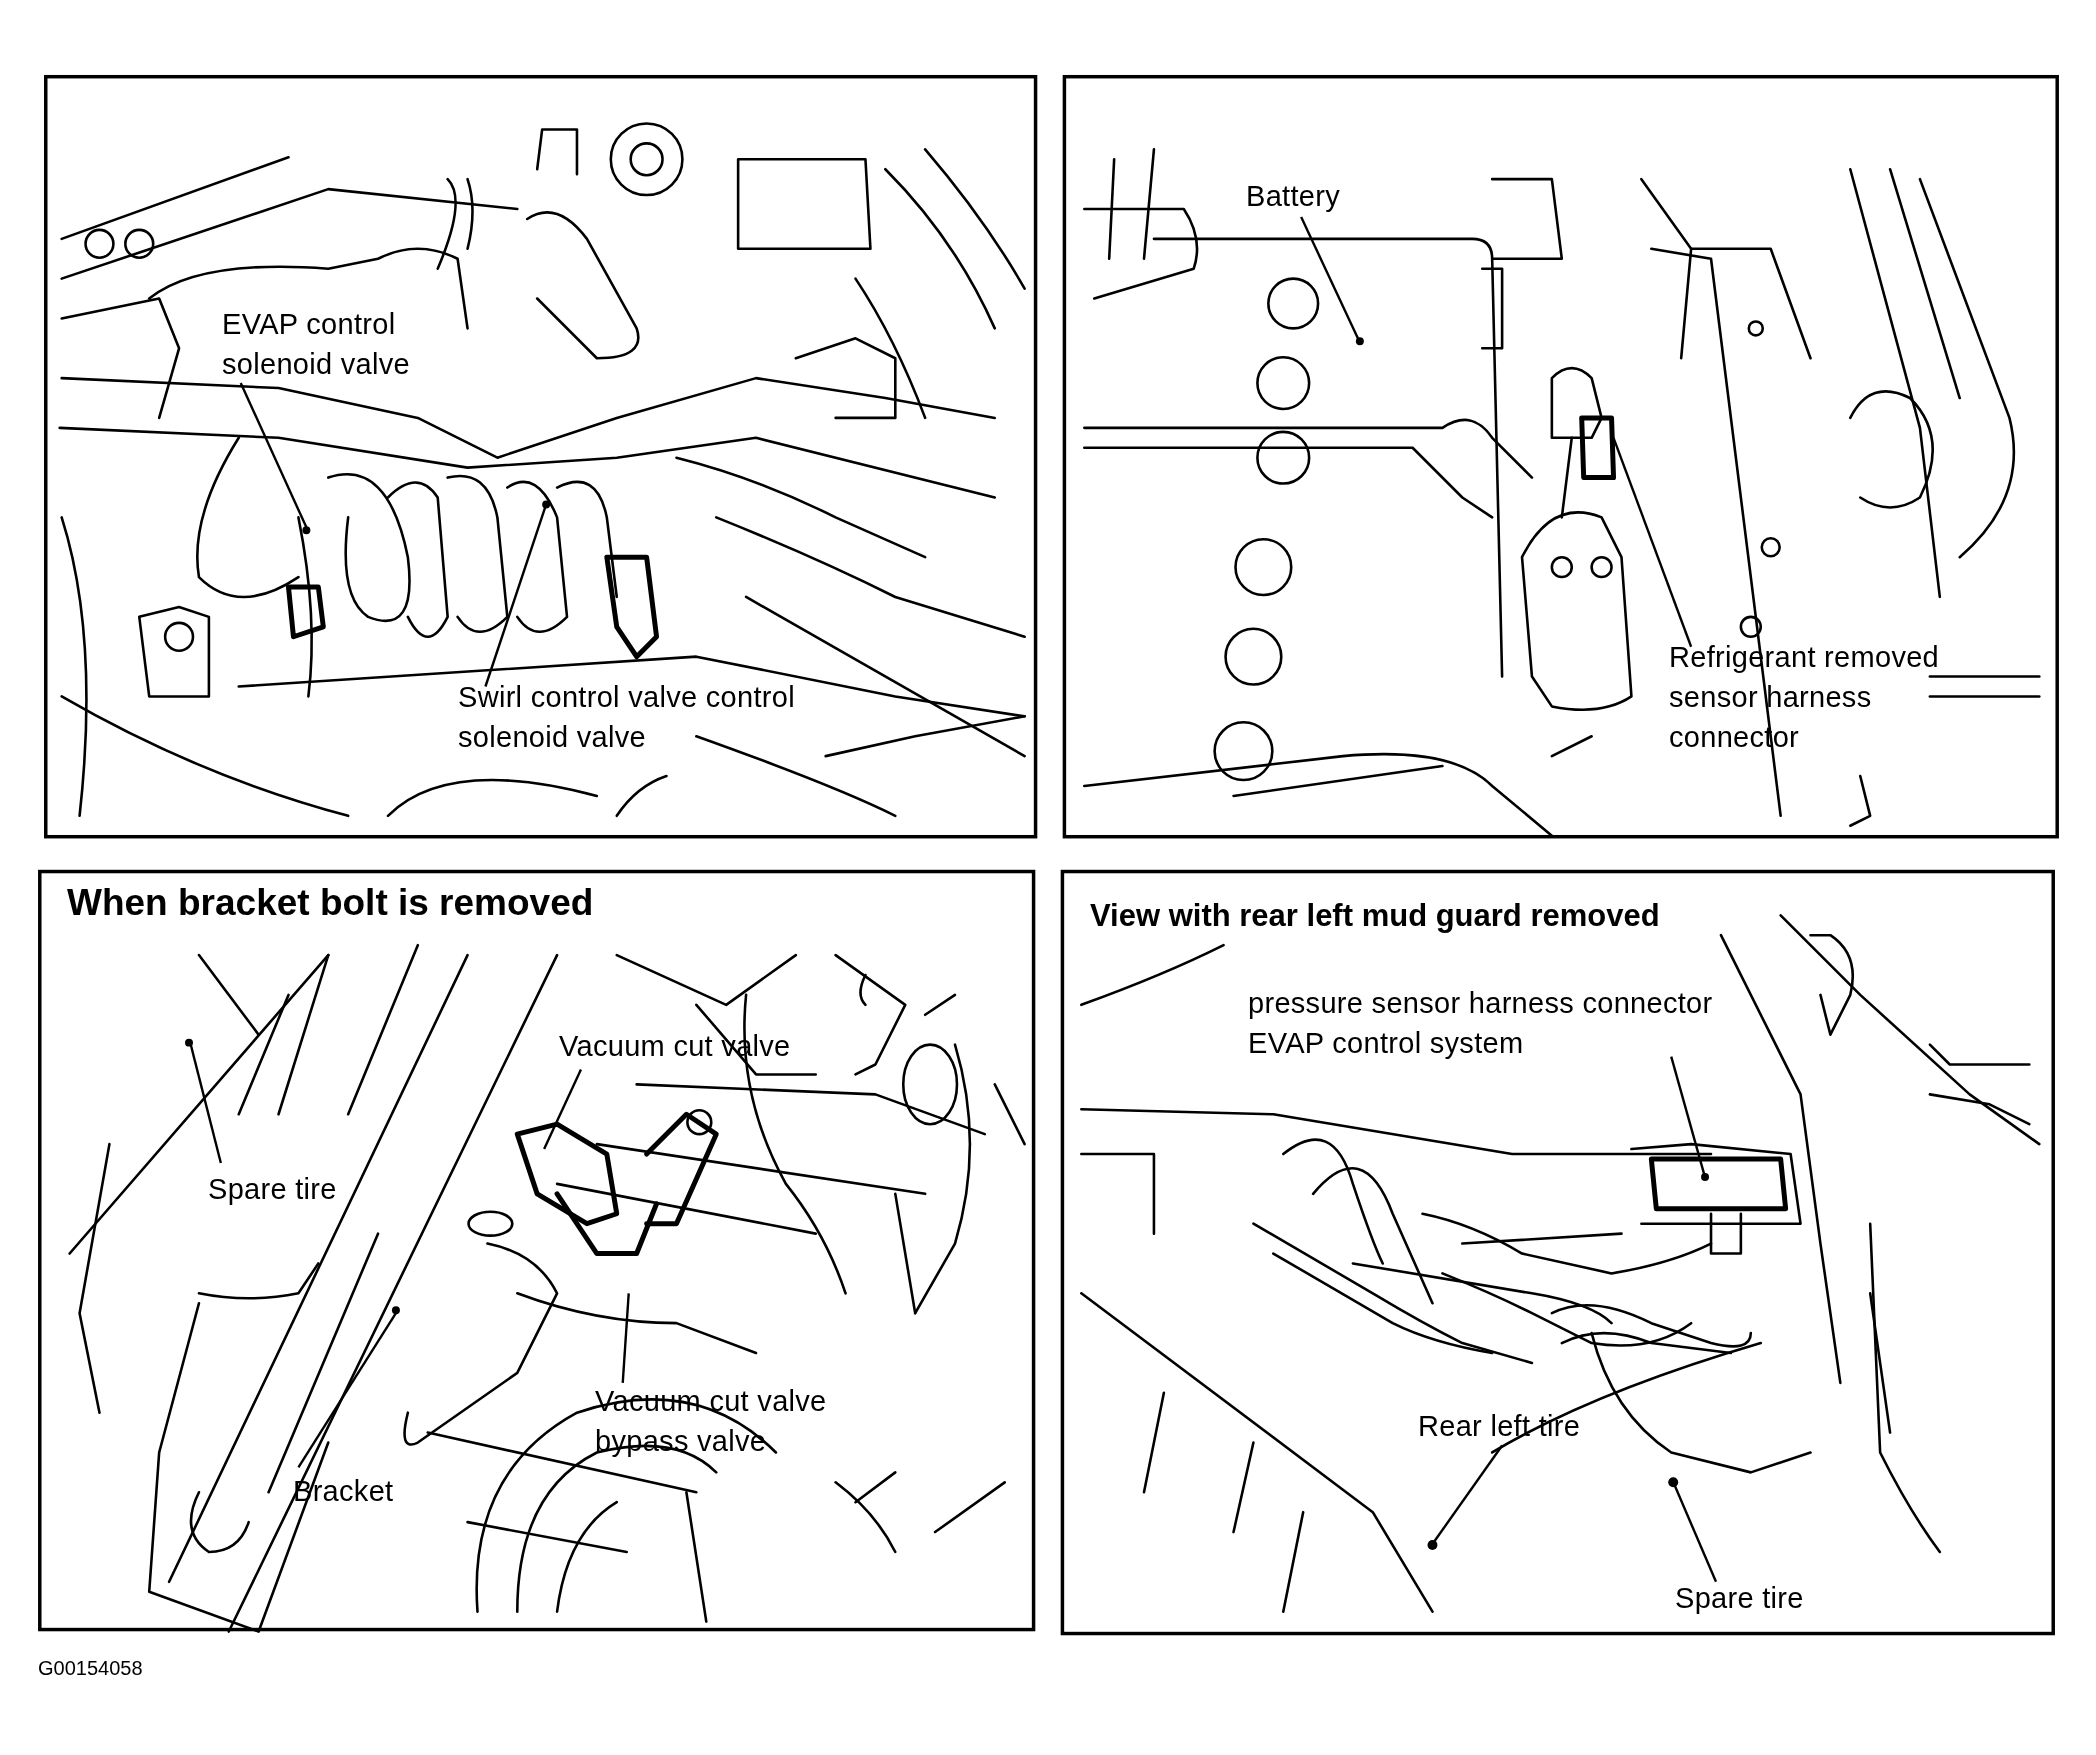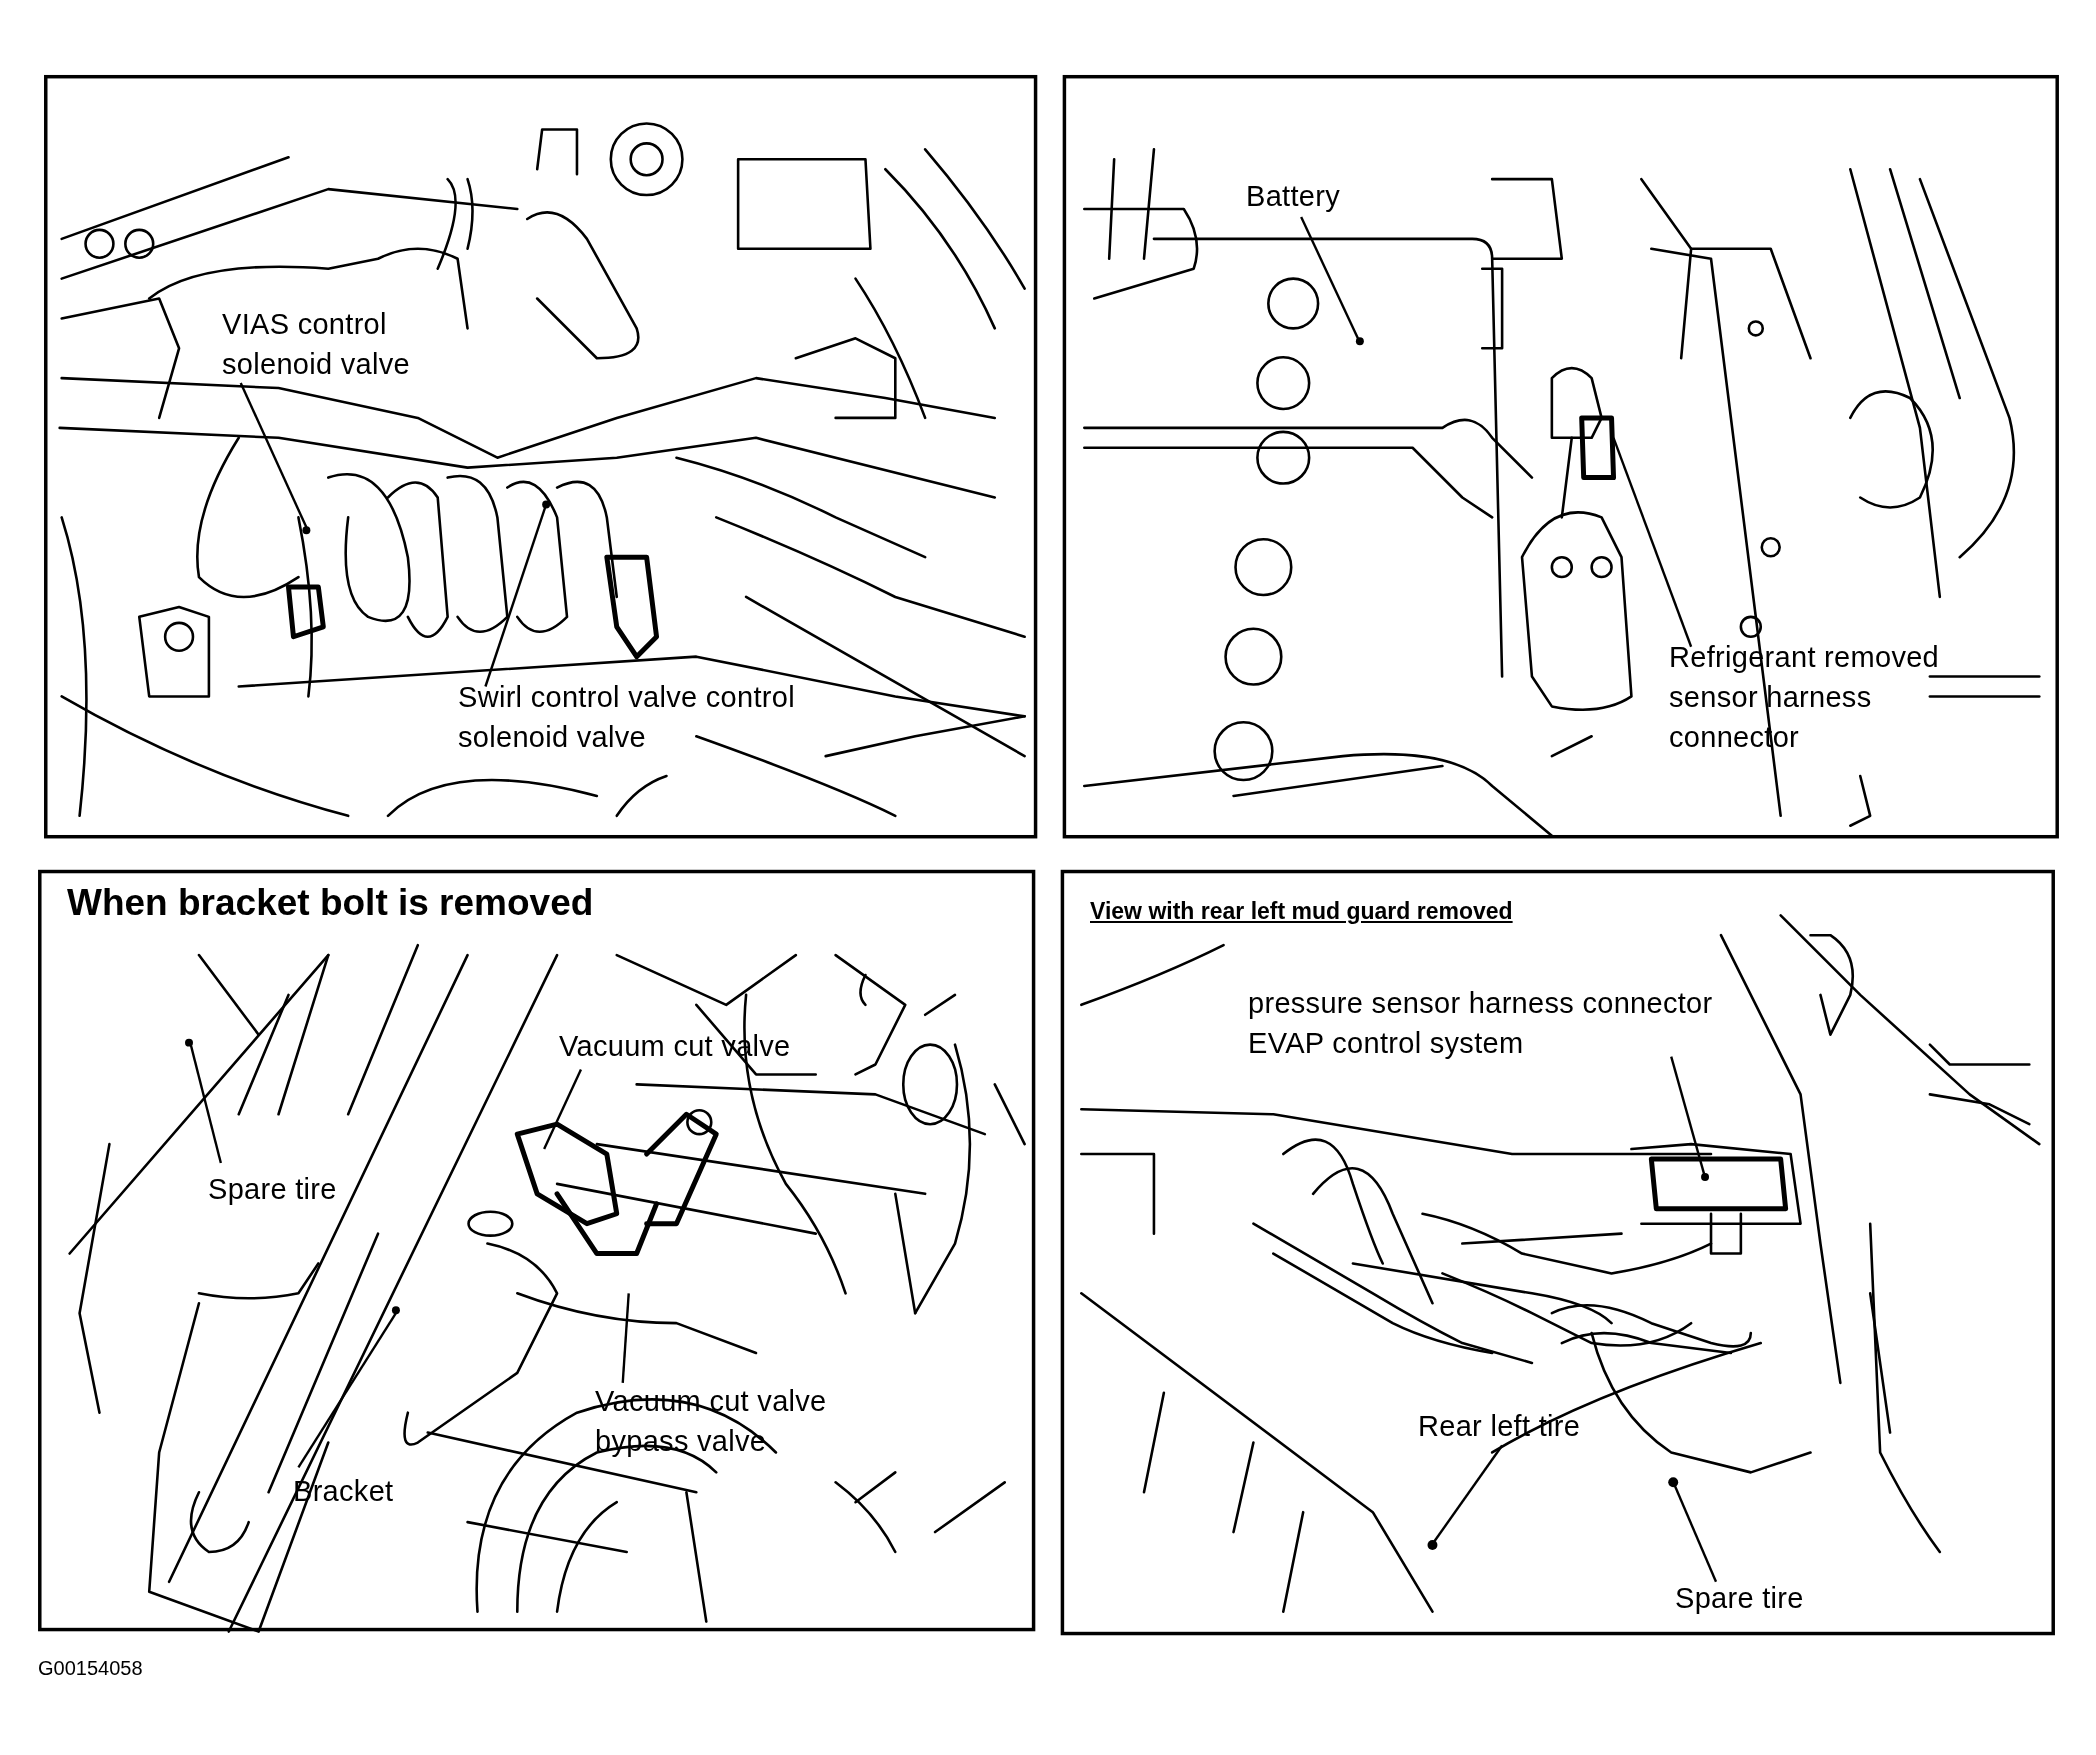"VIAS control" span { text: VIAS -> EVAP }
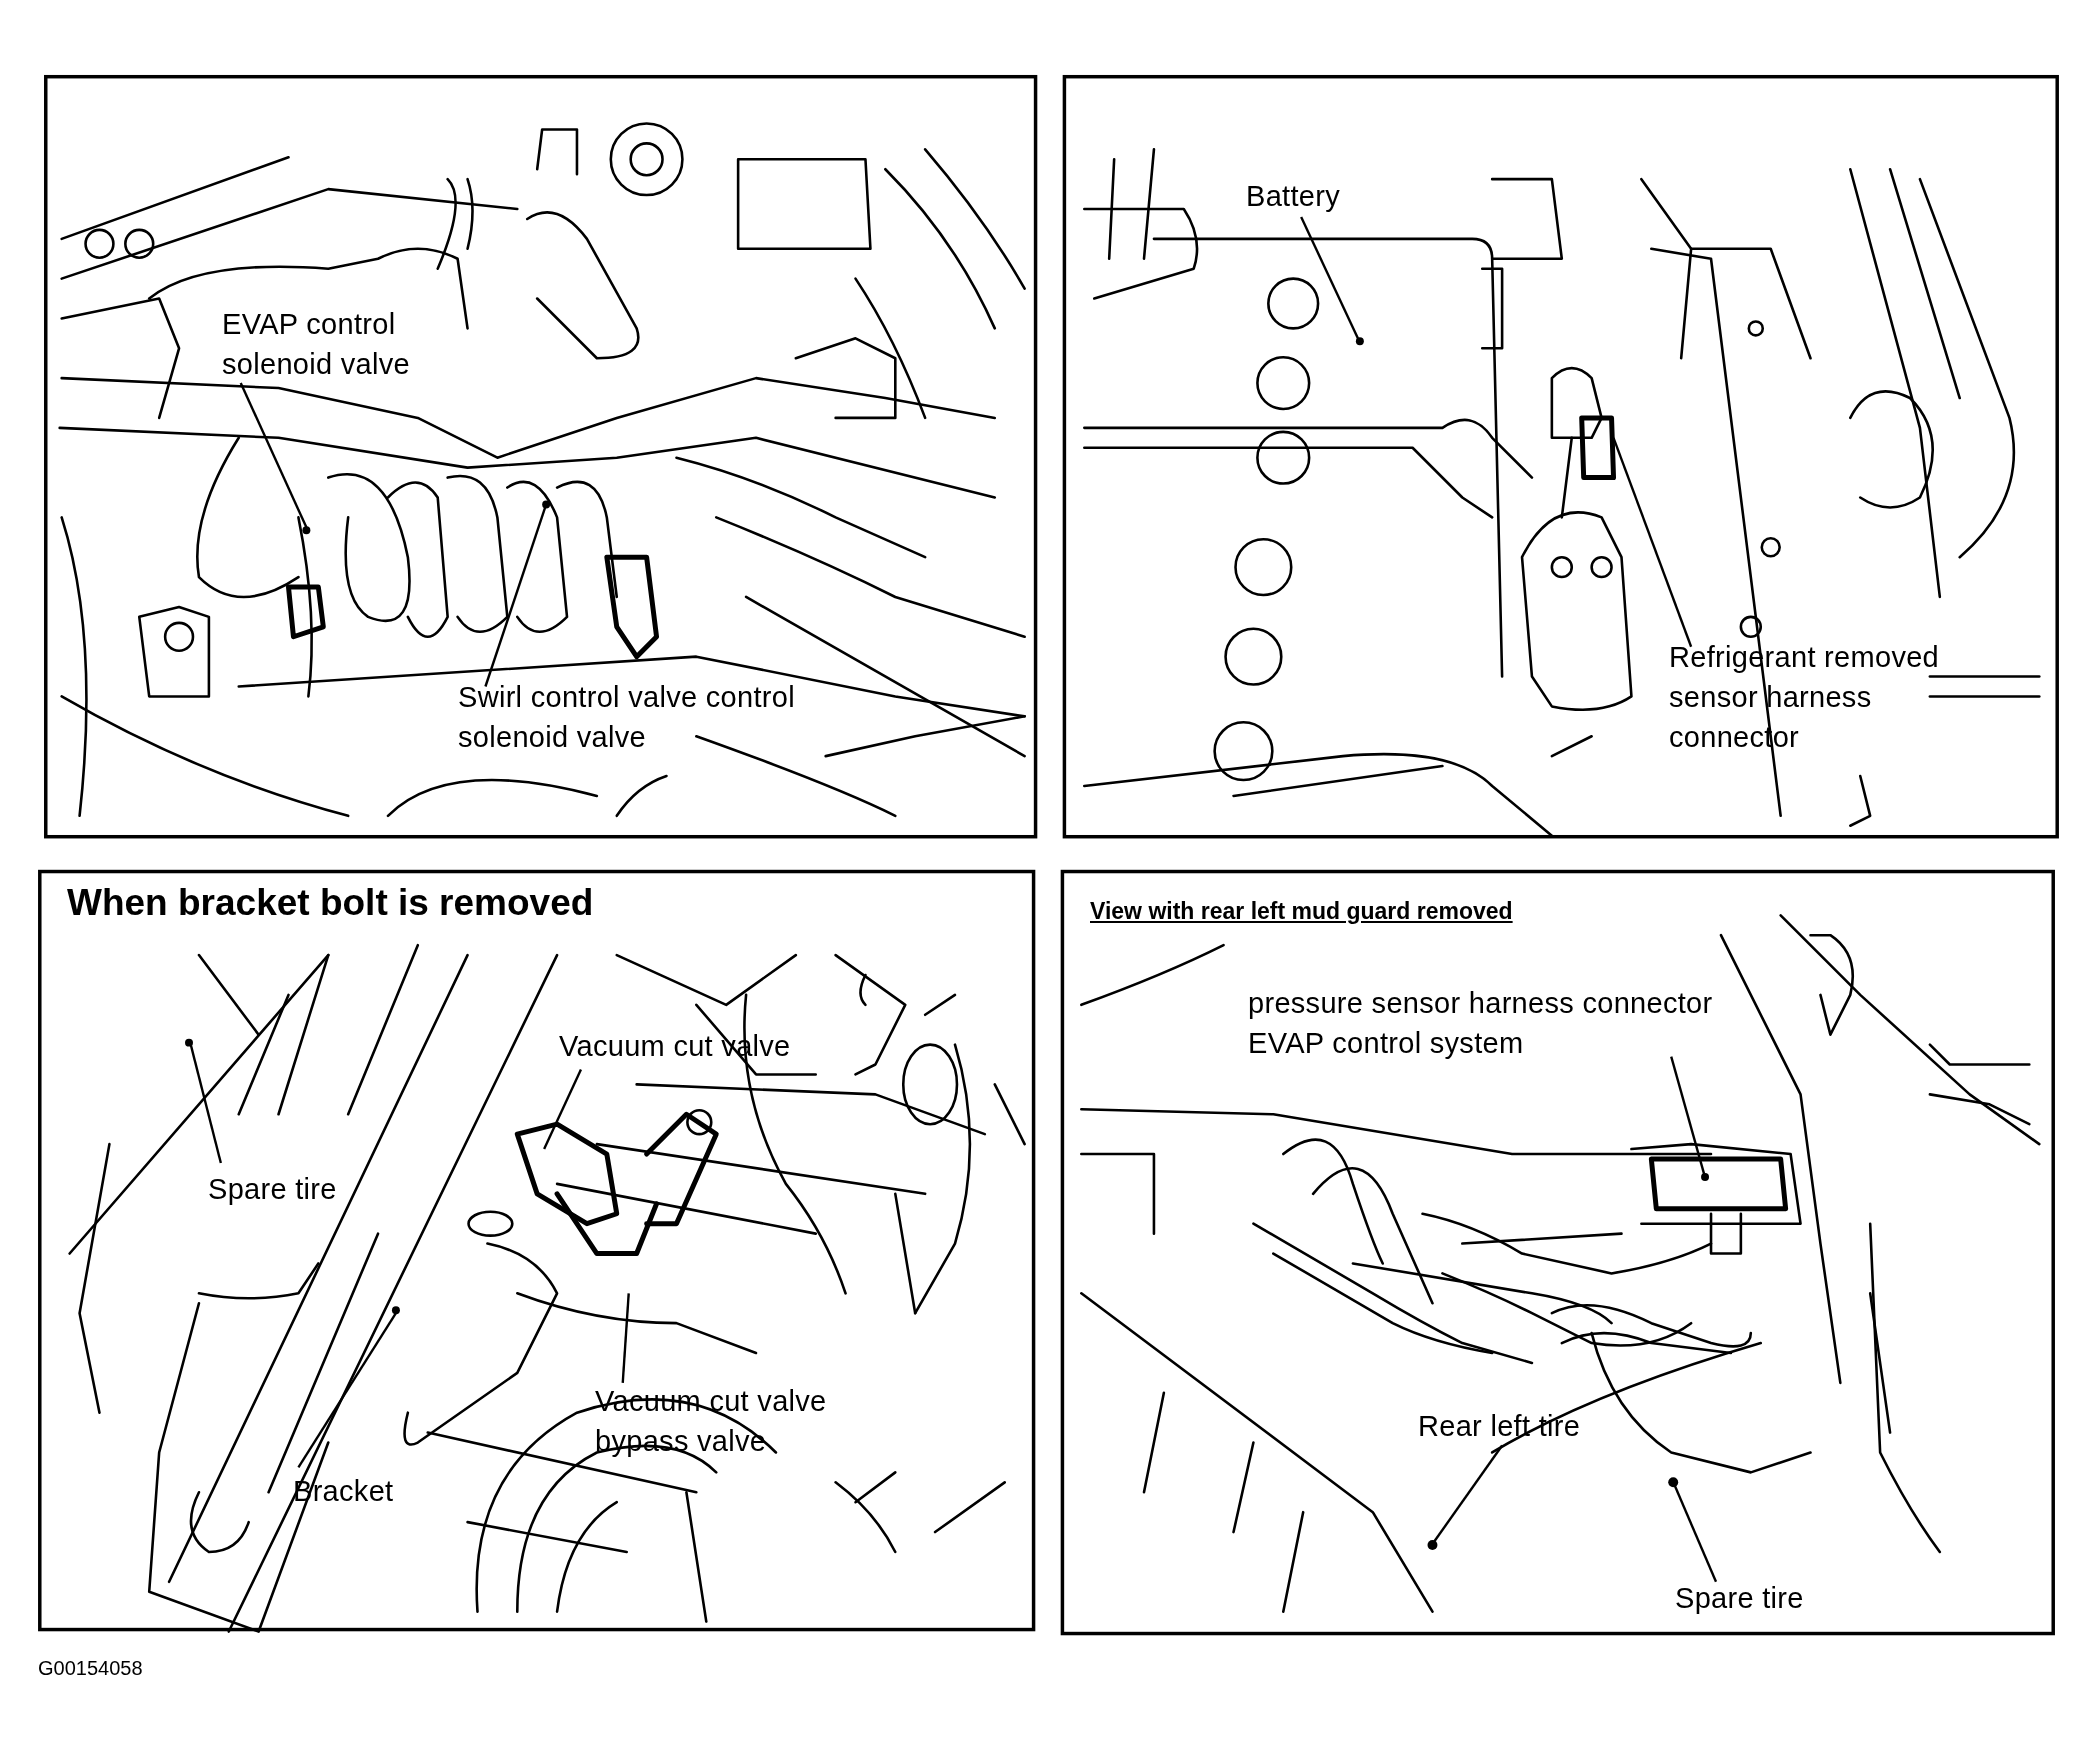"View with rear left mud" .ttl-md { font-size: 23px -> 31px; text-decoration: underline -> none }
